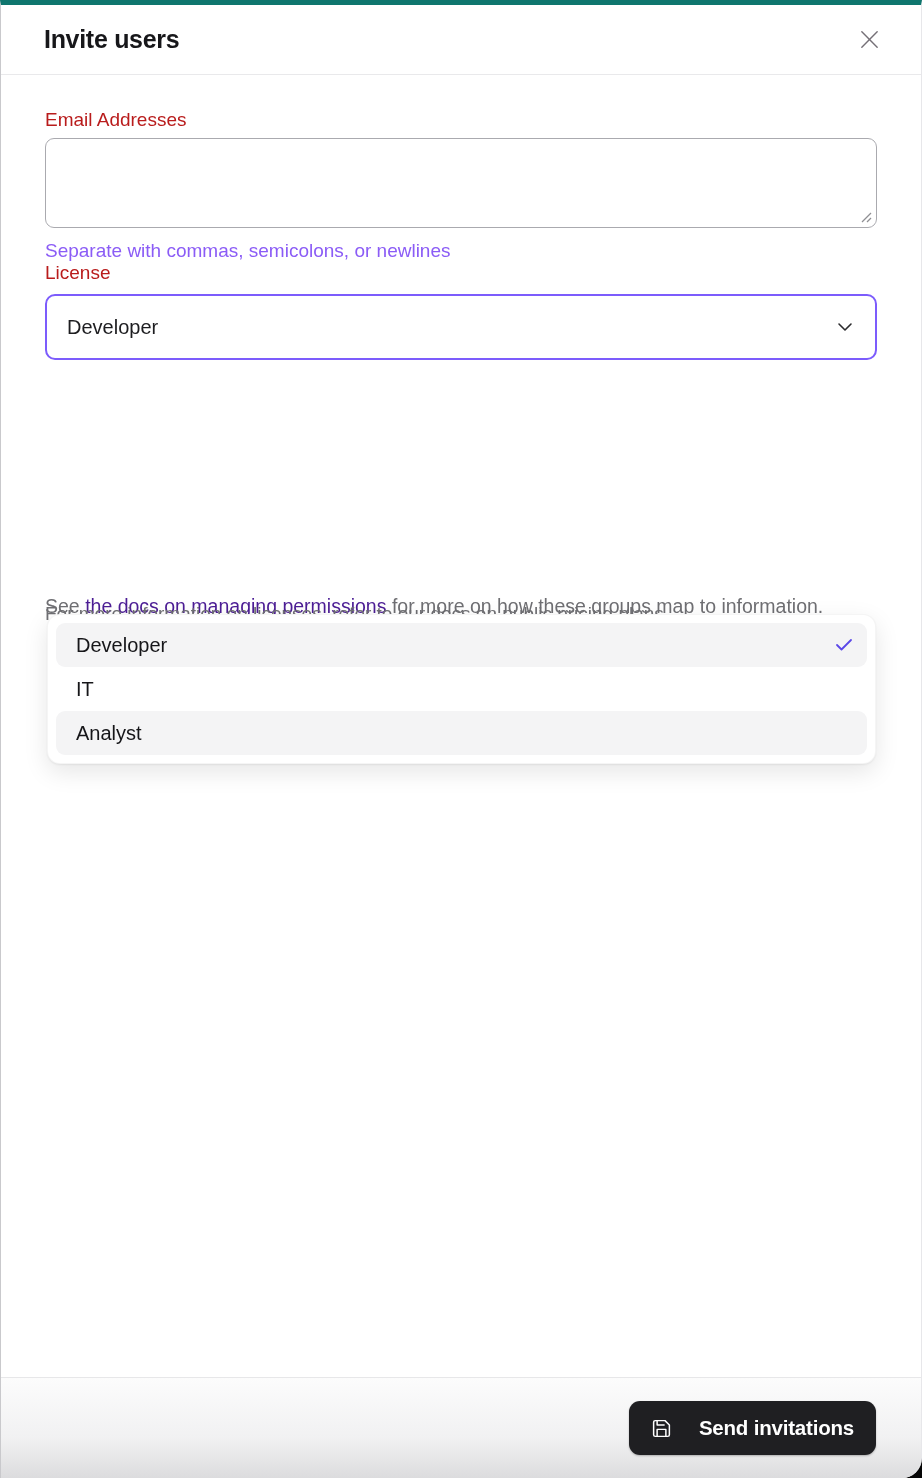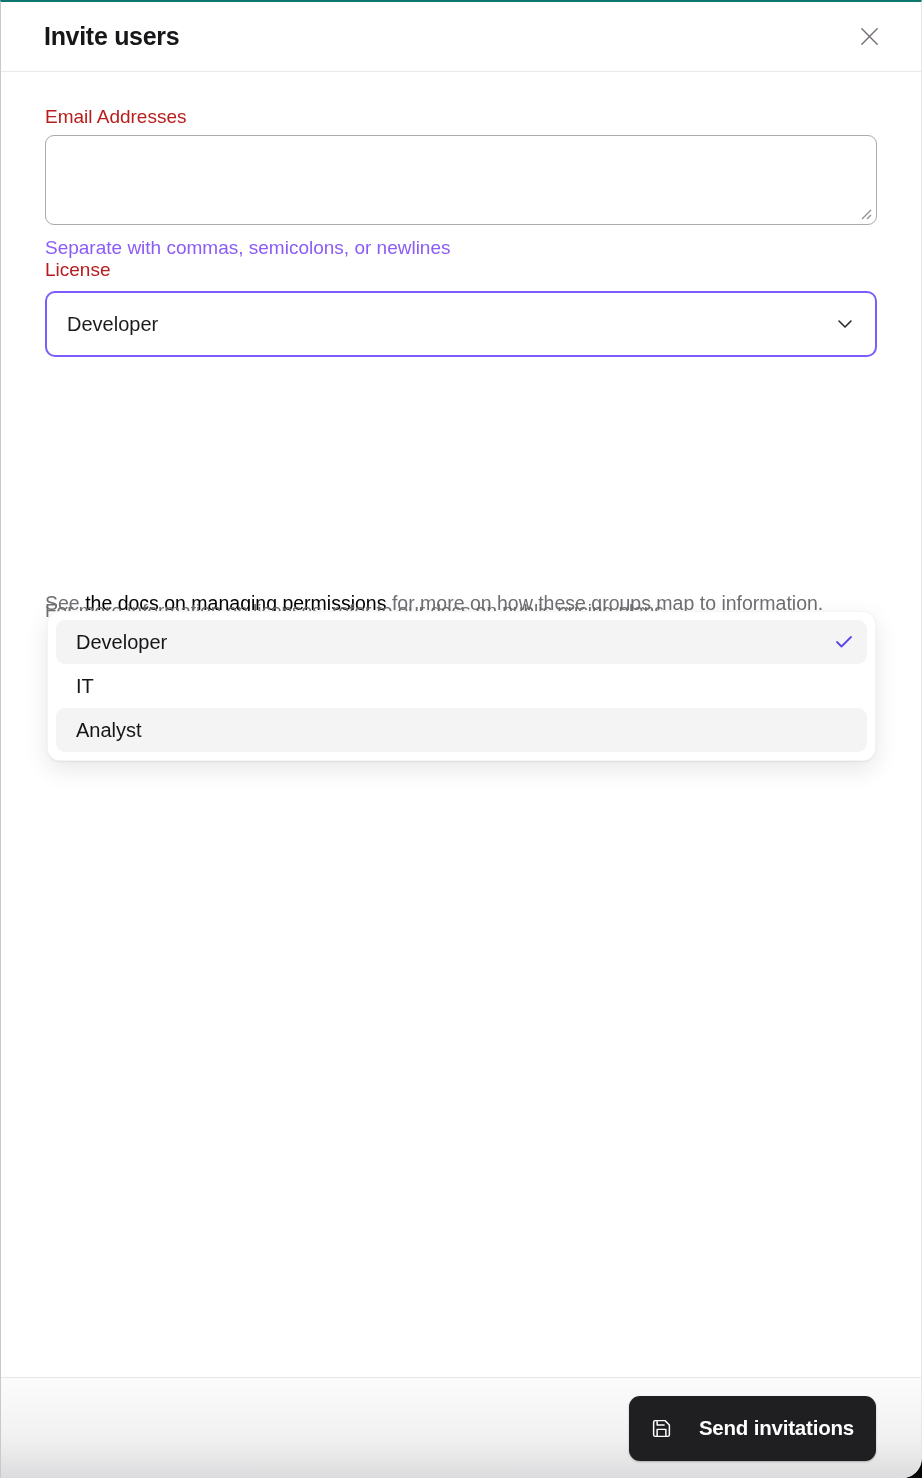"Invite users" .modal { border-top: 2px solid #0f766e -> 5px solid #0f766e }
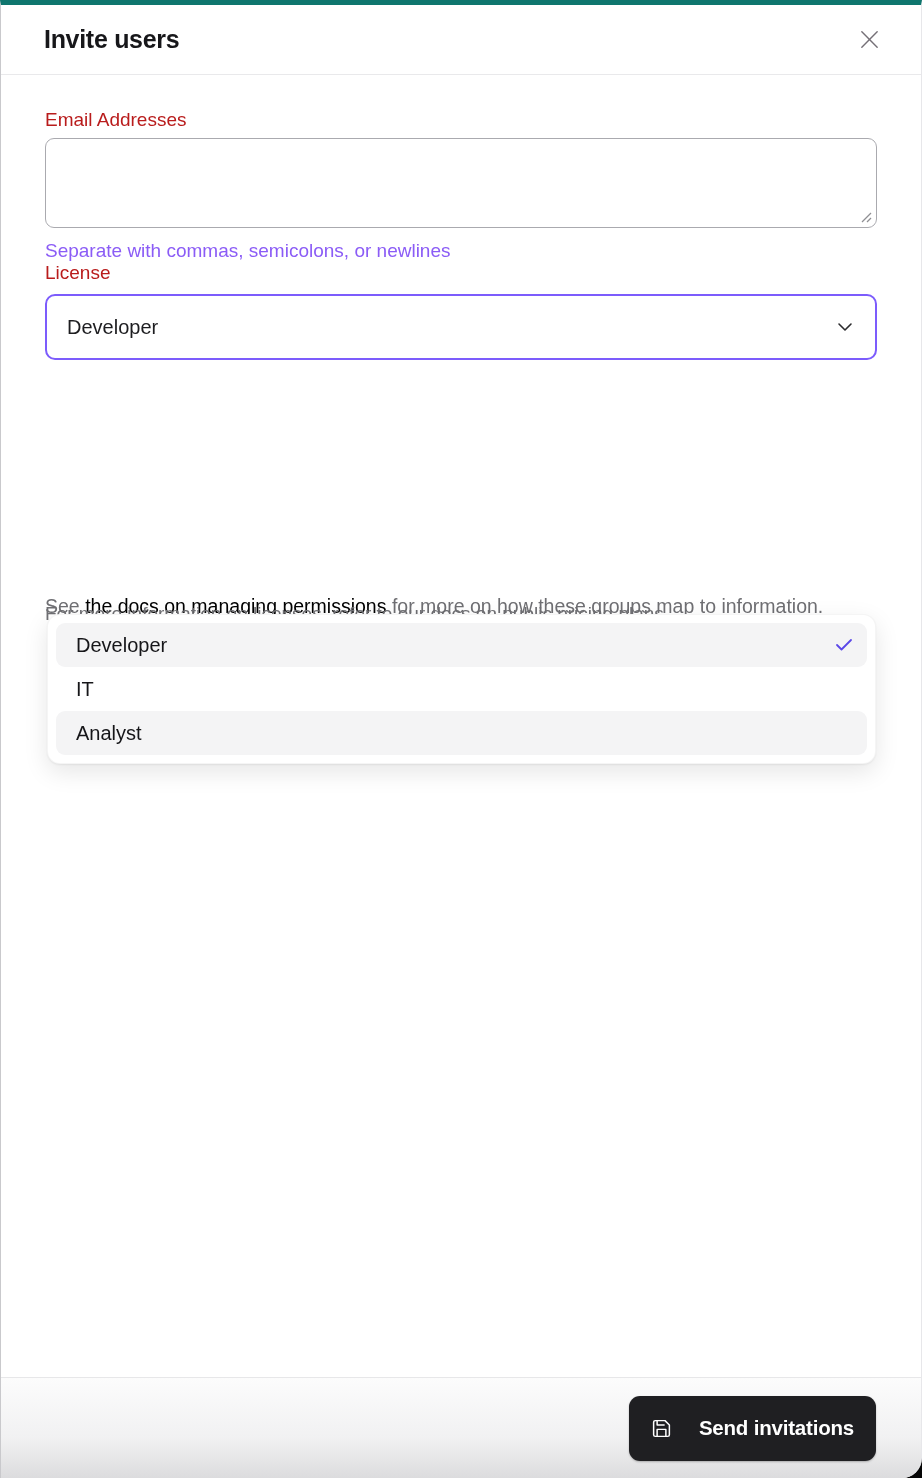"the docs on managing permissions" .docs-link { color: #000000 -> #4c1d95 }
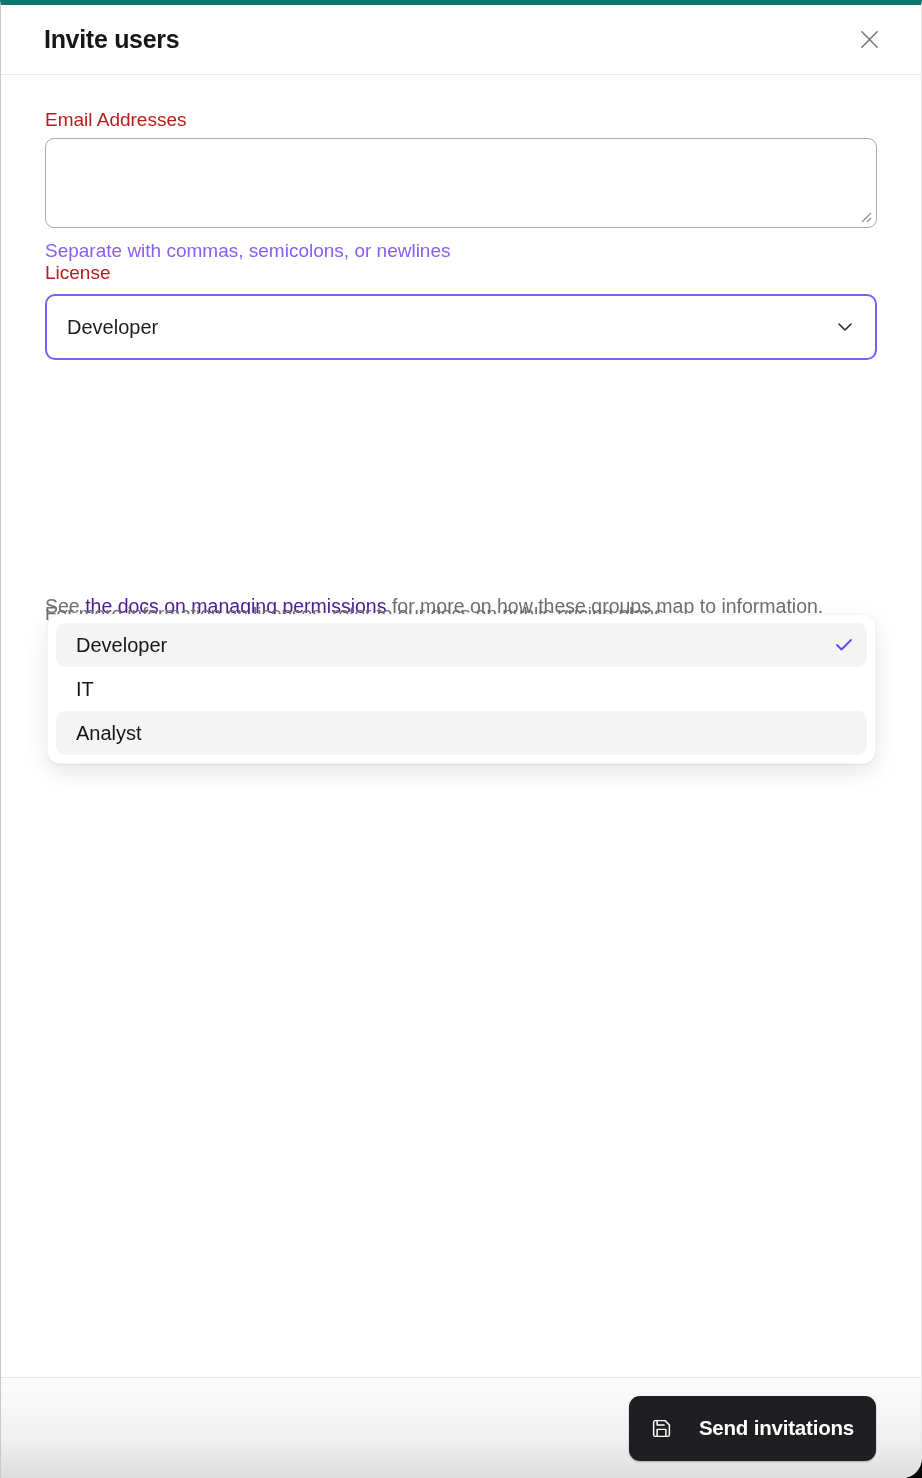"Send invitations" .send-btn { height: 65px -> 54px }
